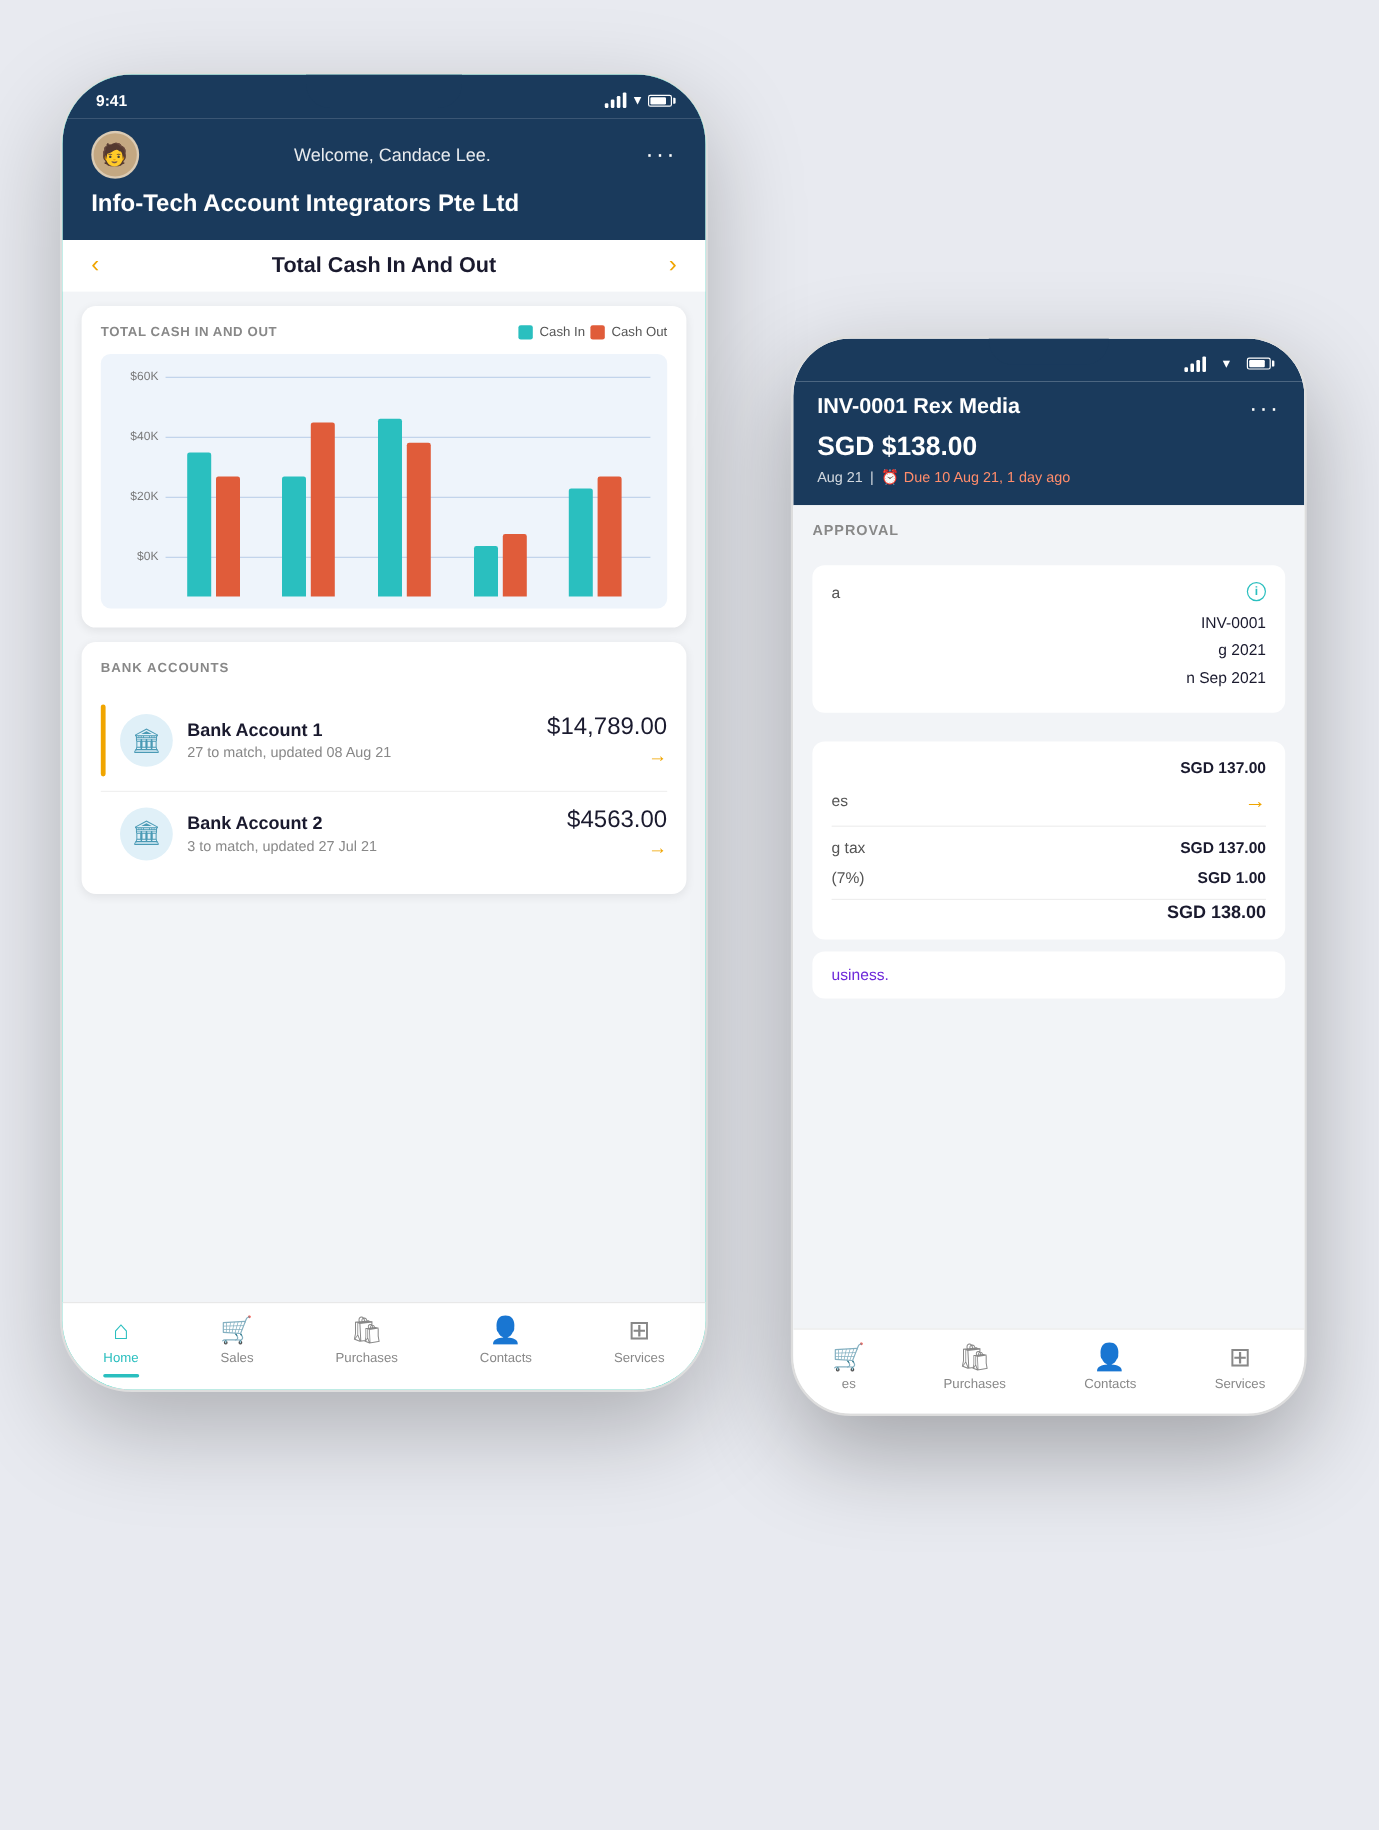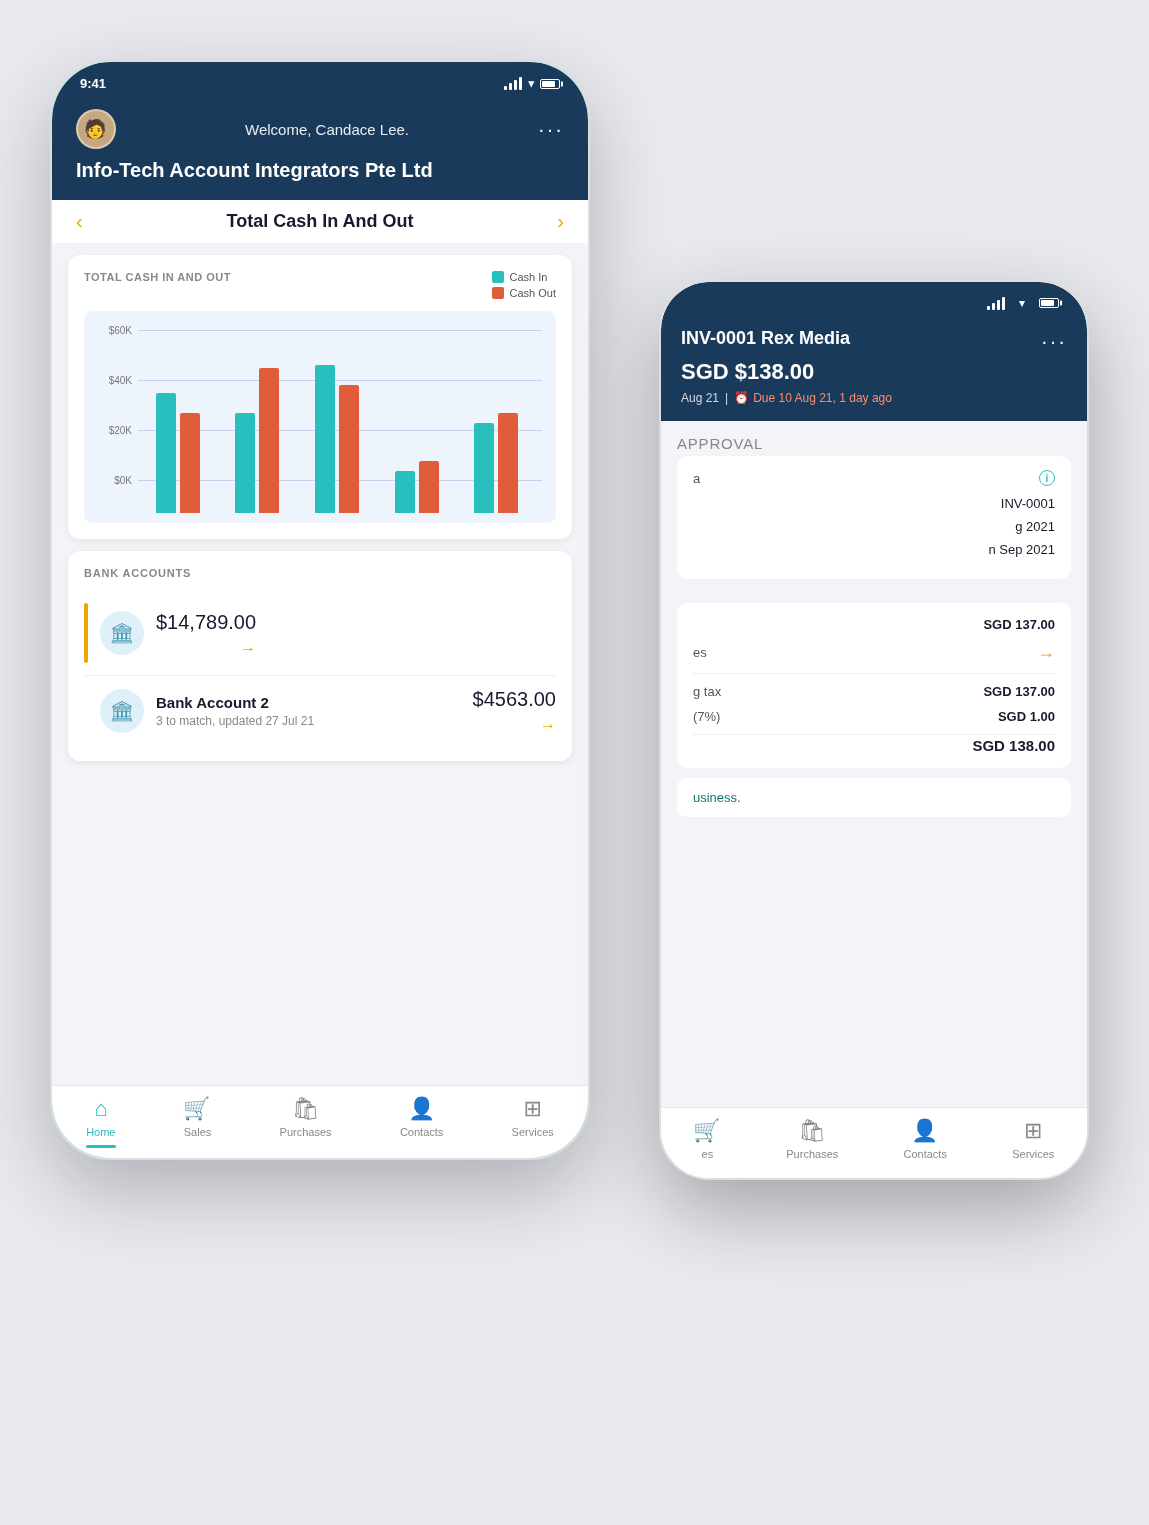"Cash In" .chart-legend { flex-direction: column -> row }
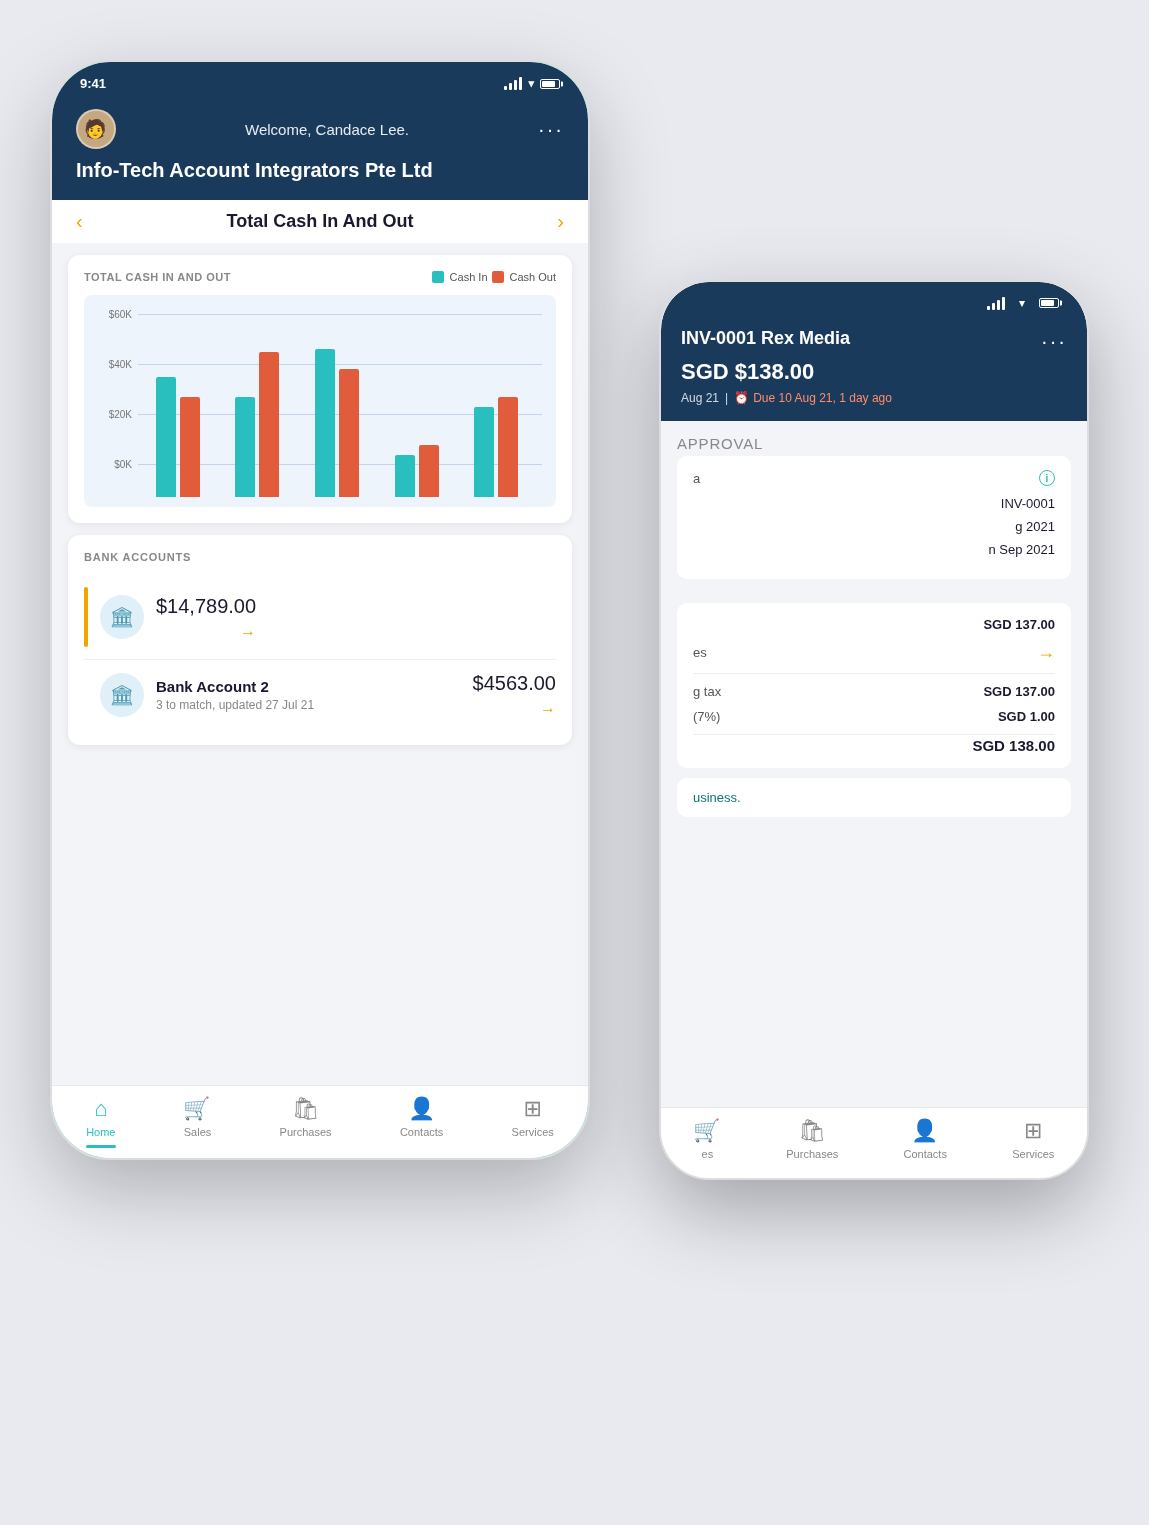"APPROVAL" .p2-section-label { font-size: 15px -> 12px; font-weight: 400 -> 700; margin-bottom: 4px -> 22px }
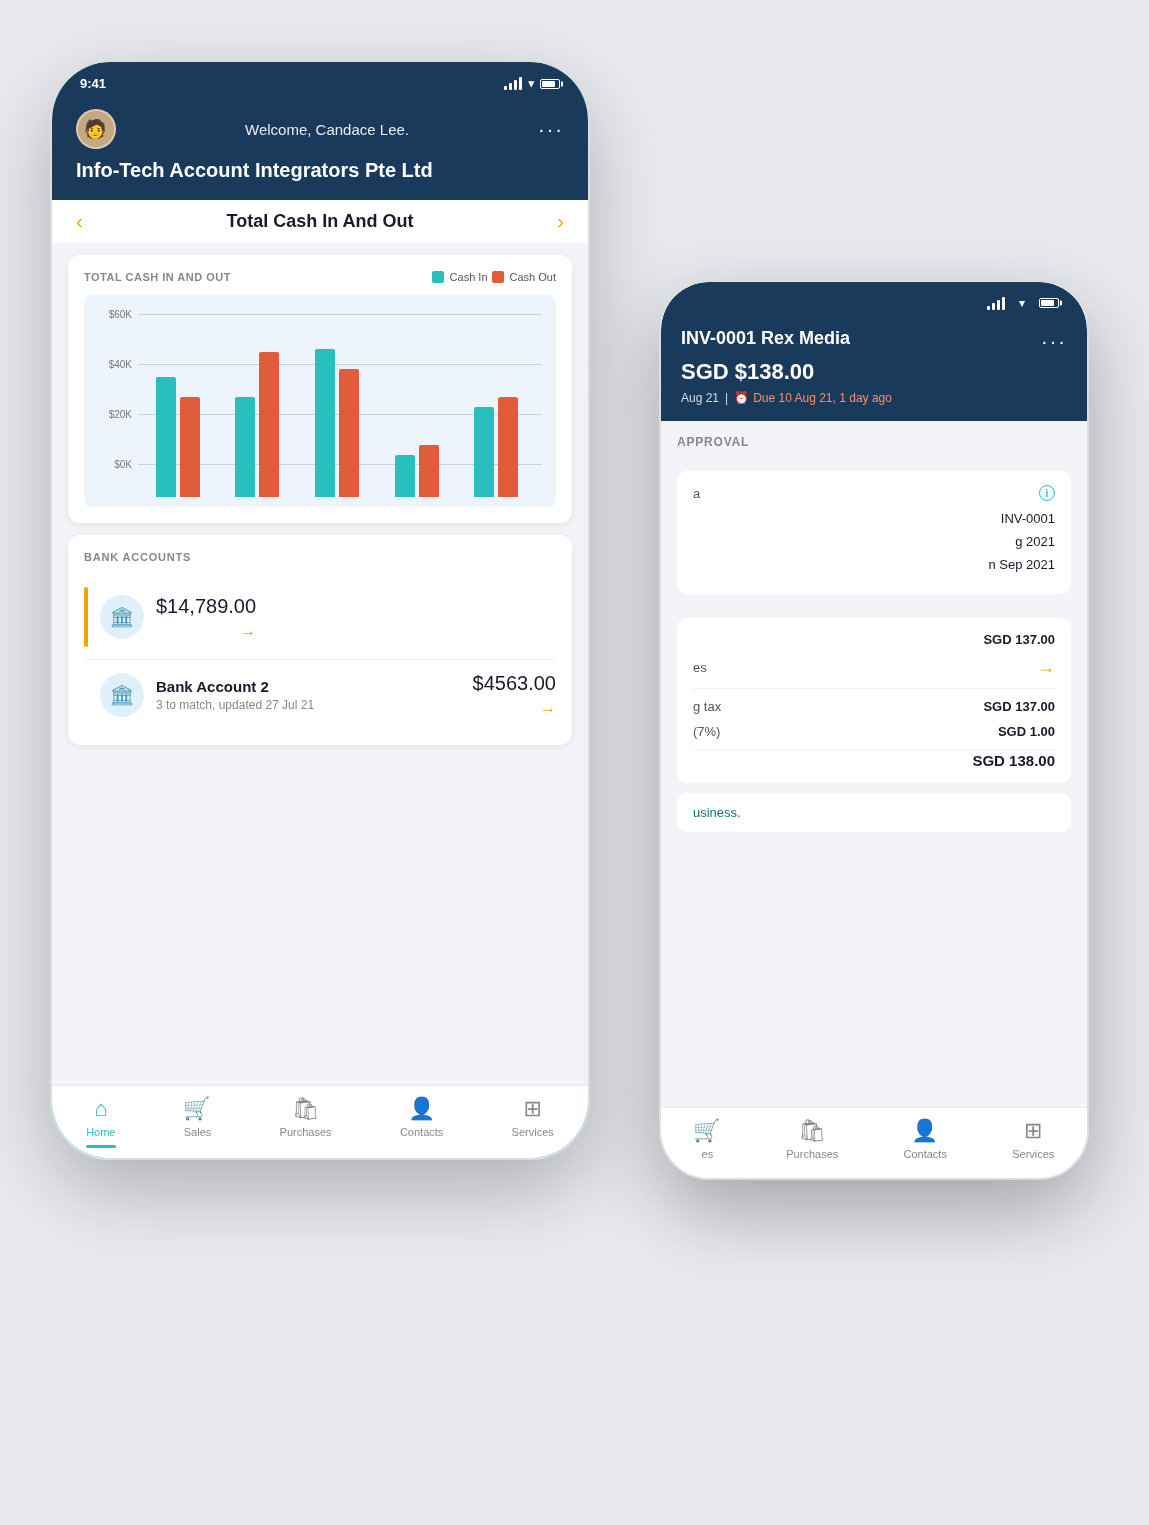"Bank Account 1" div.bank-info { html: none -> <div> <div>Bank Account 1</div> <div>27 to match, updated 08 Aug 21</div> </div> }
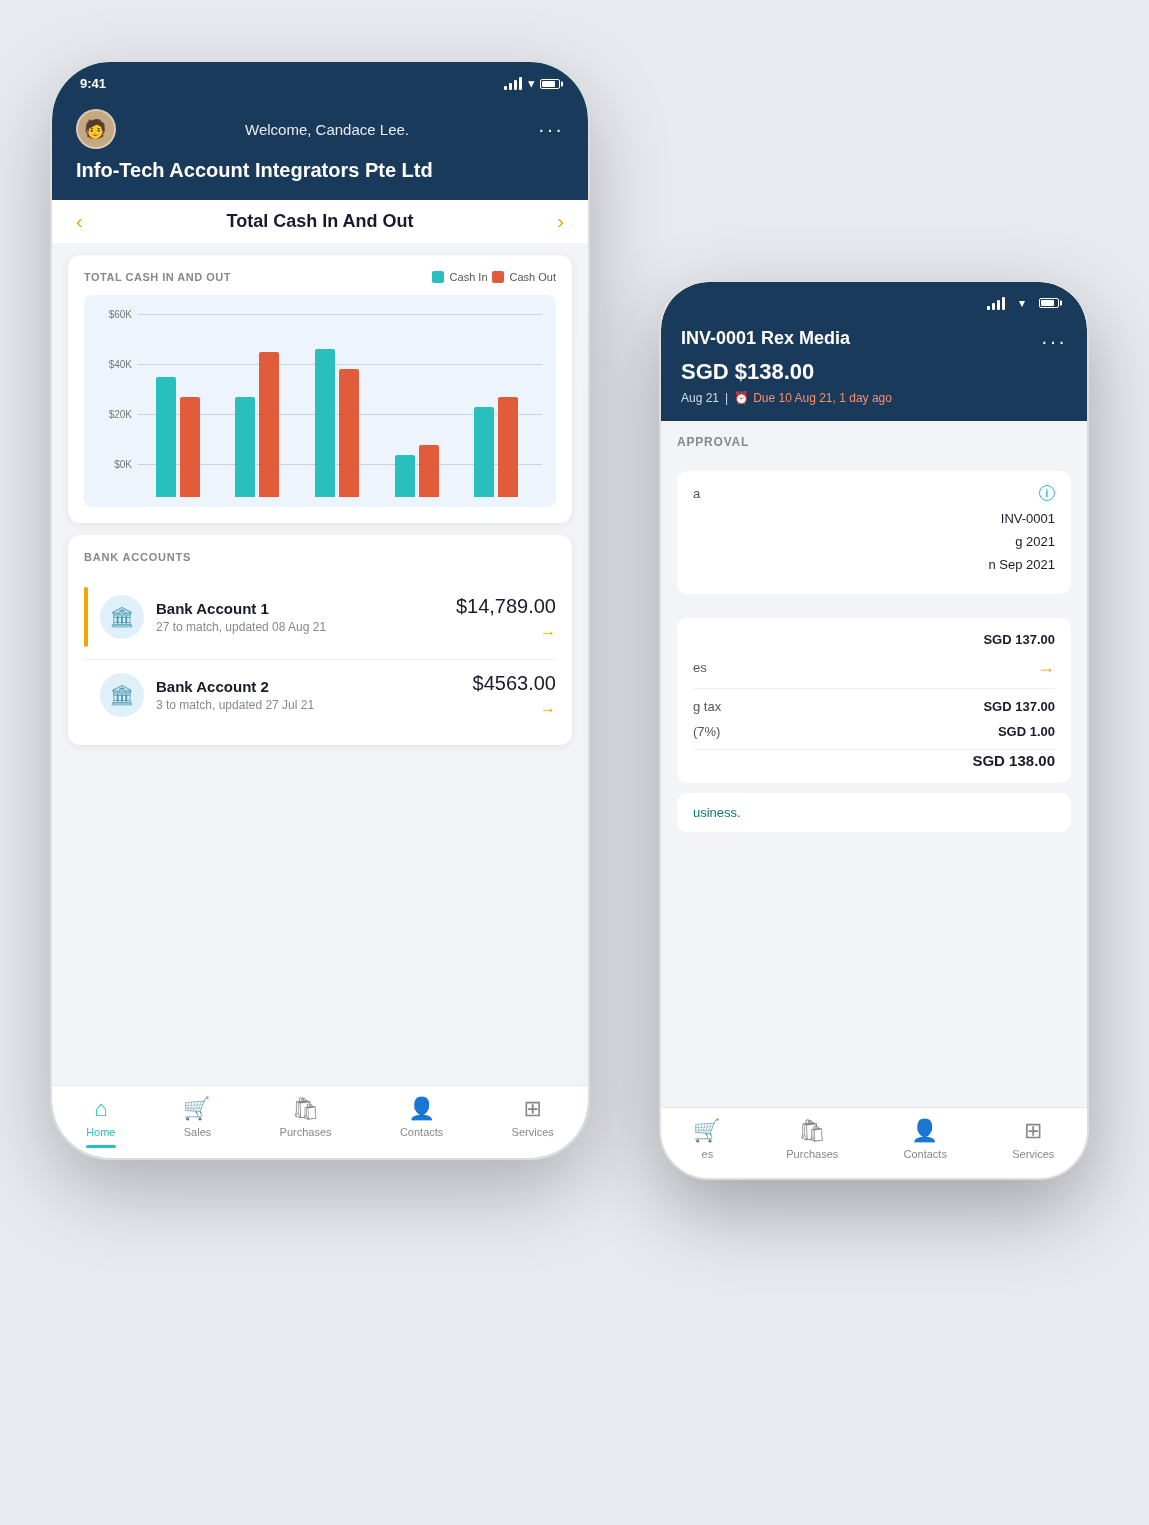"usiness." div { color: #0f766e -> #6d28d9 }
